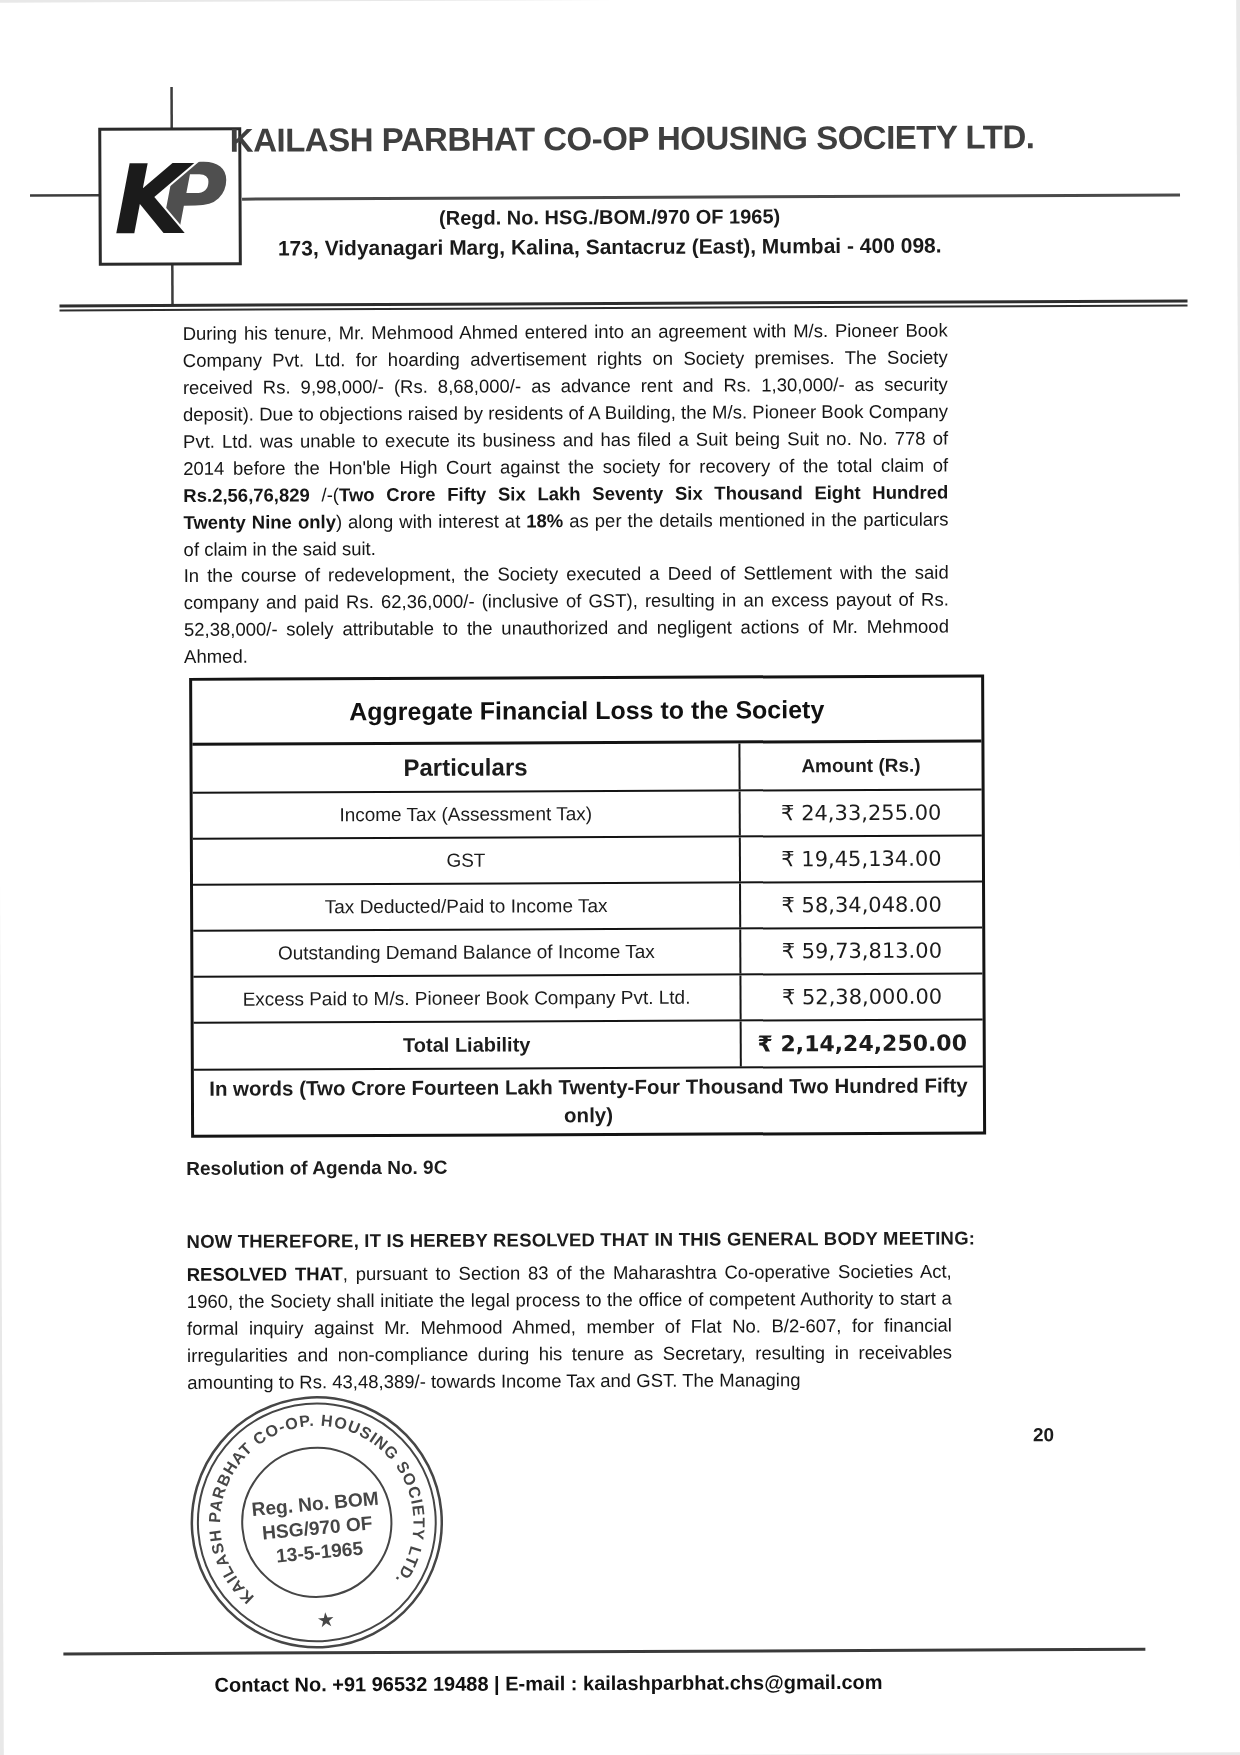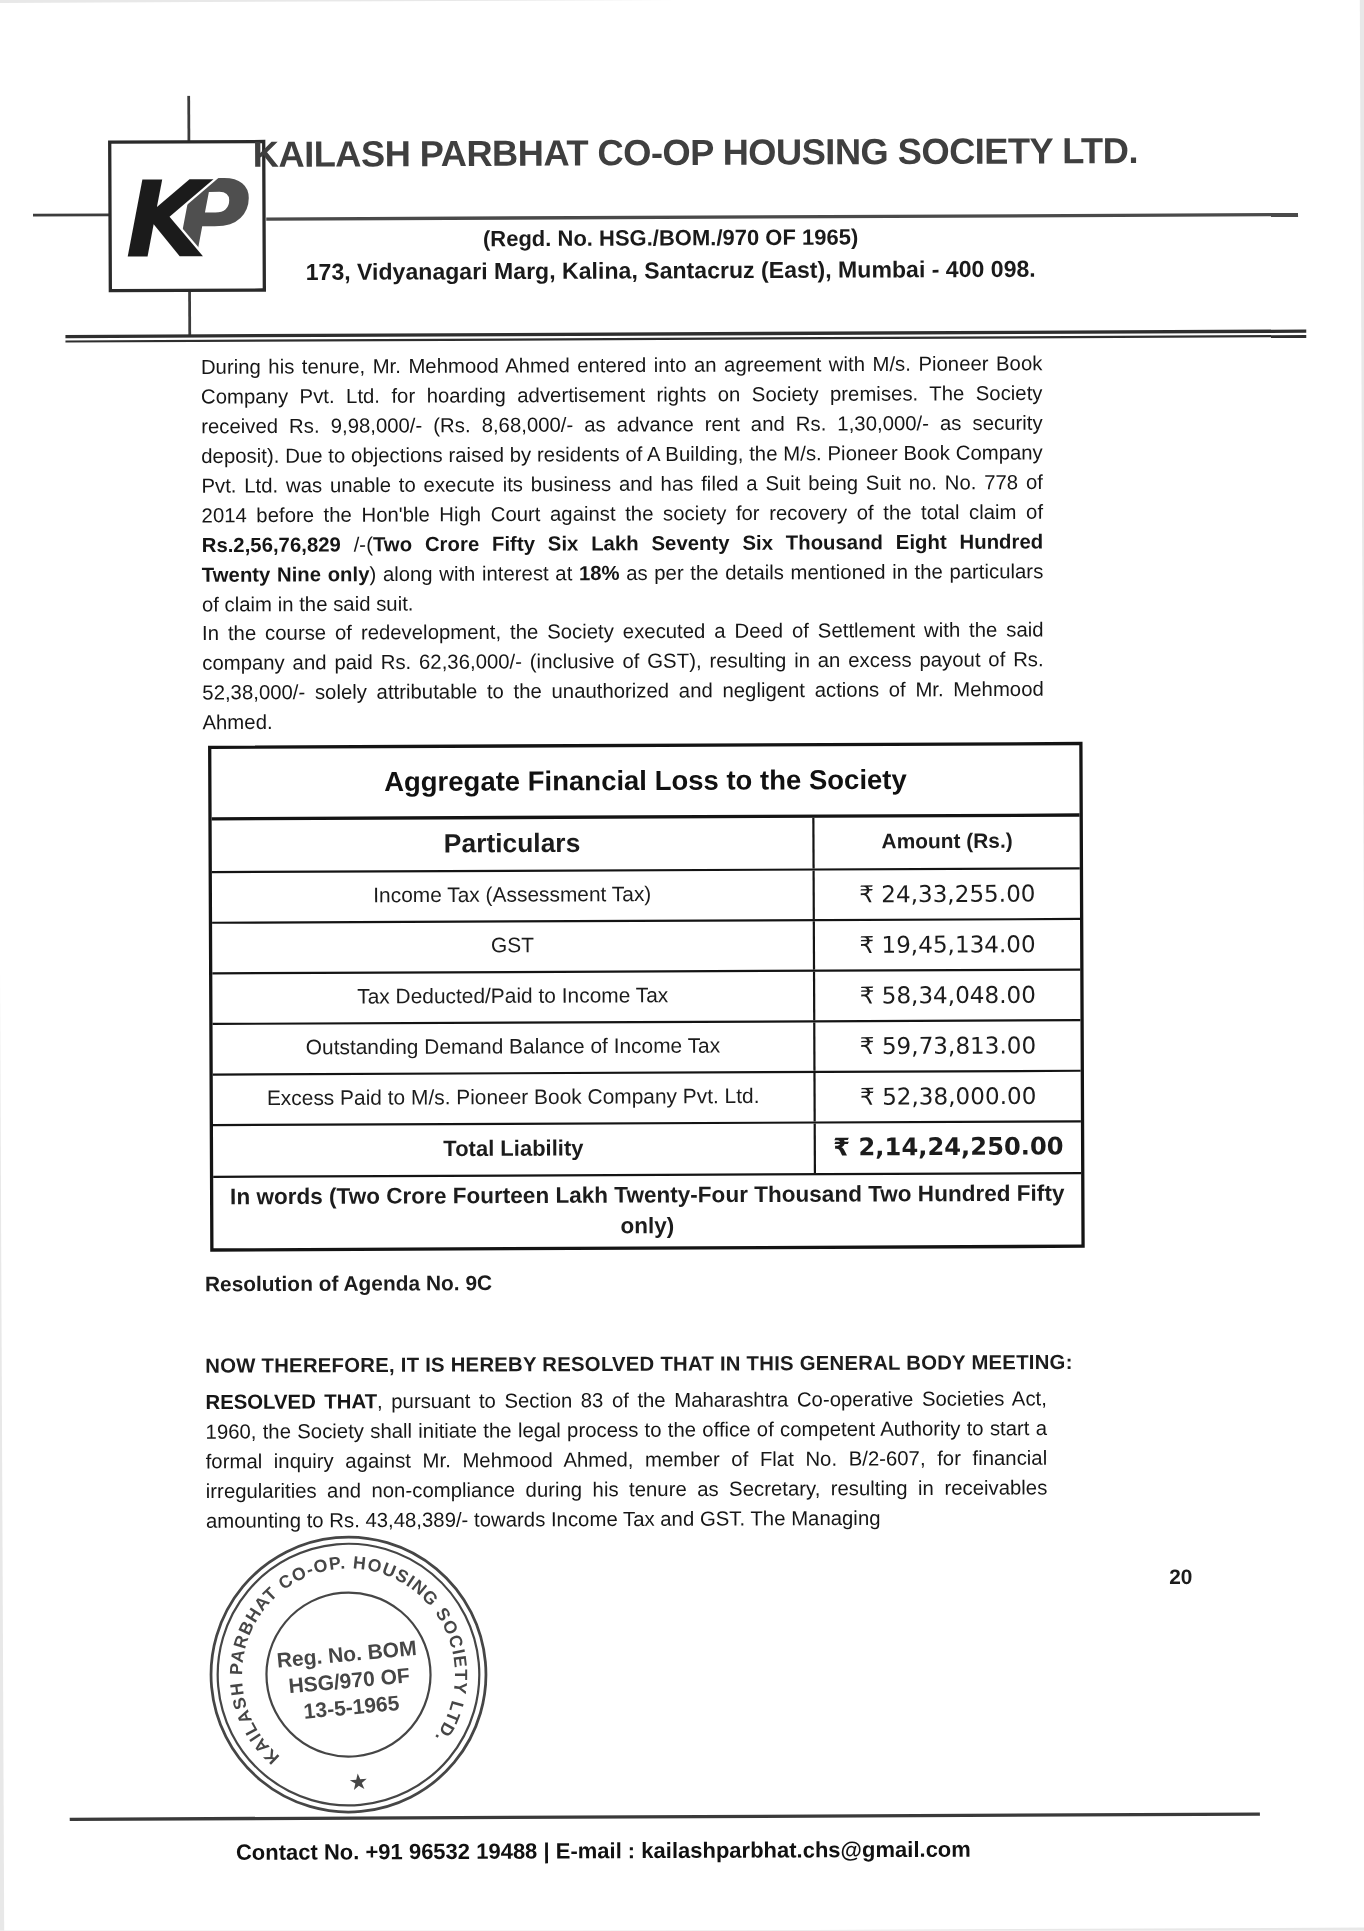"20" .page-num { left: 1048px -> 1018px }
